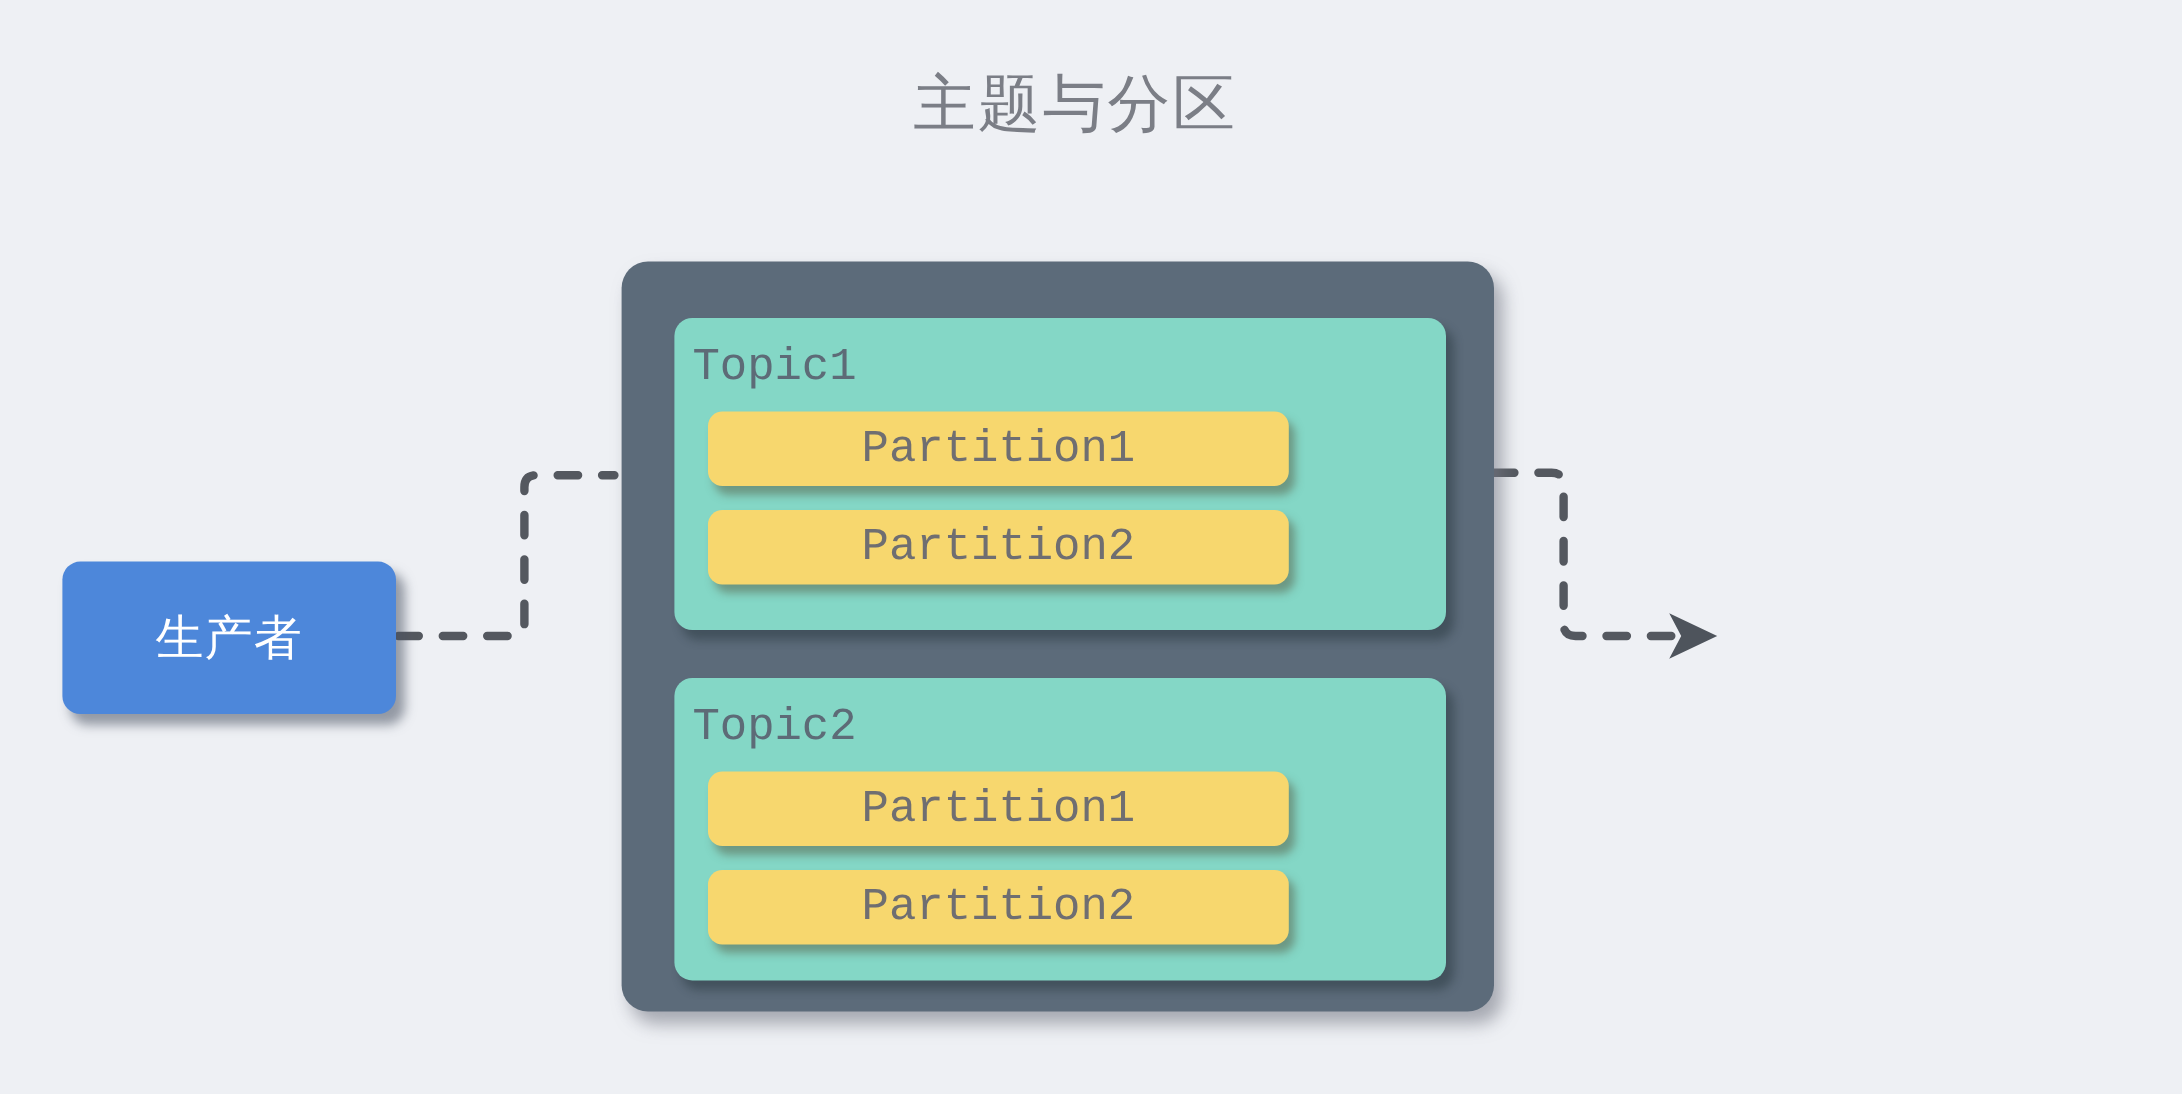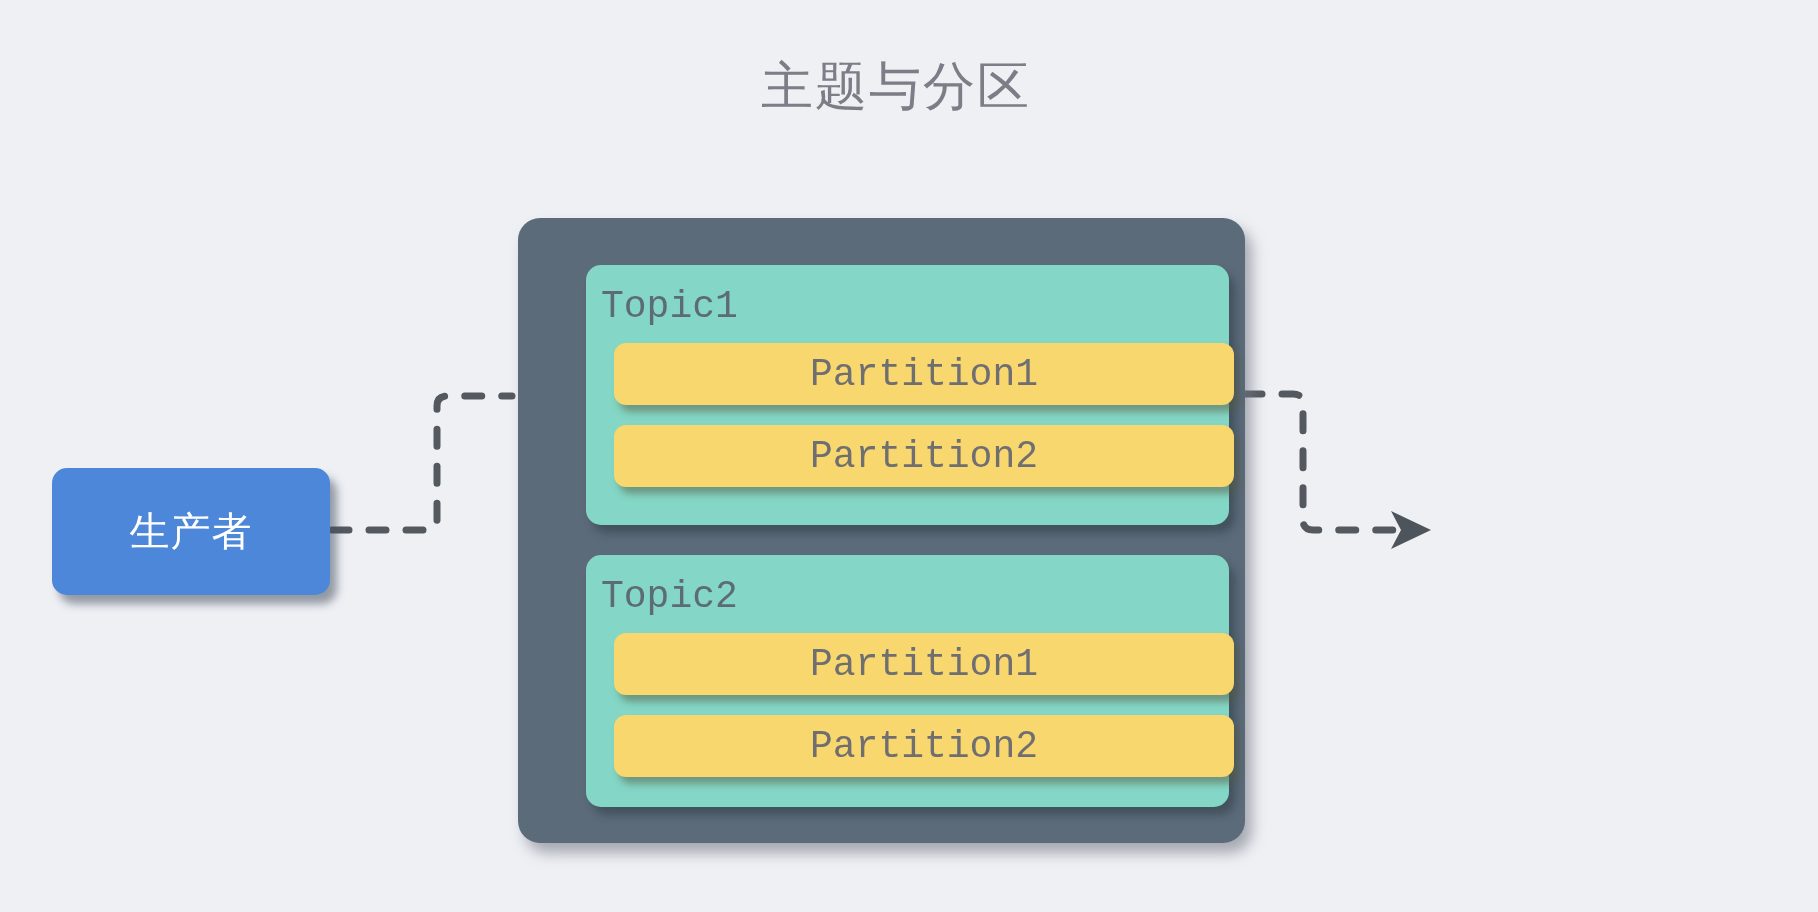"Topic1" .topic { margin-left: 24px -> none }
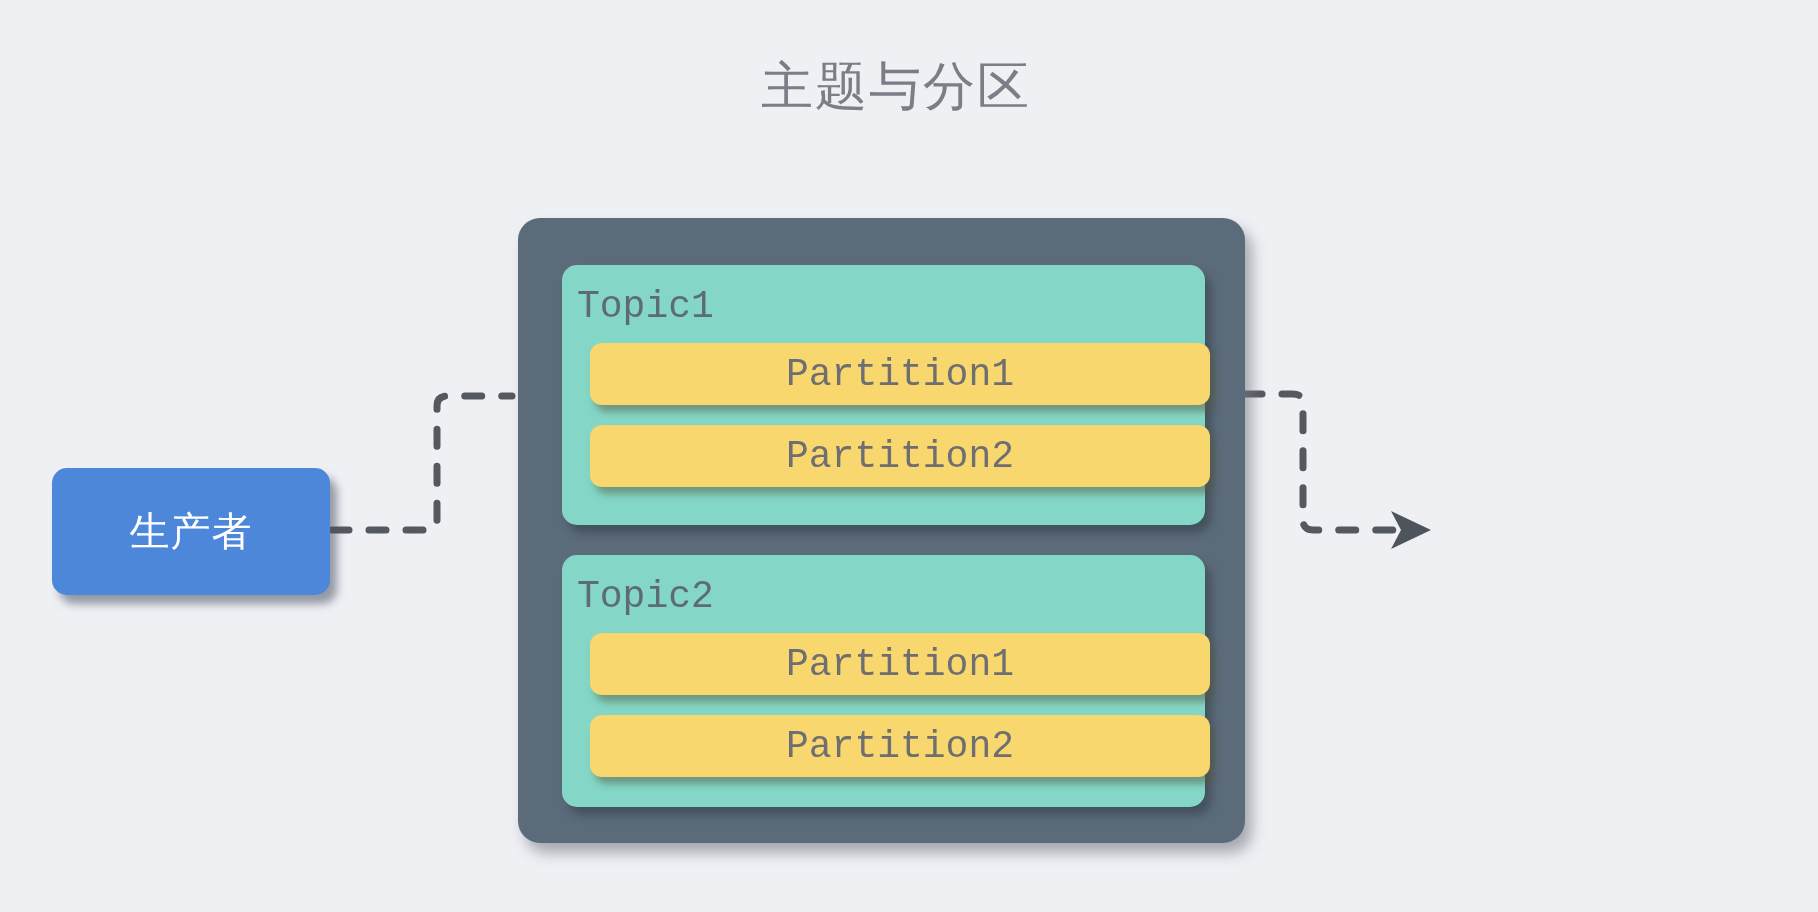"Partition1" .partition { width: 620px -> 484px }
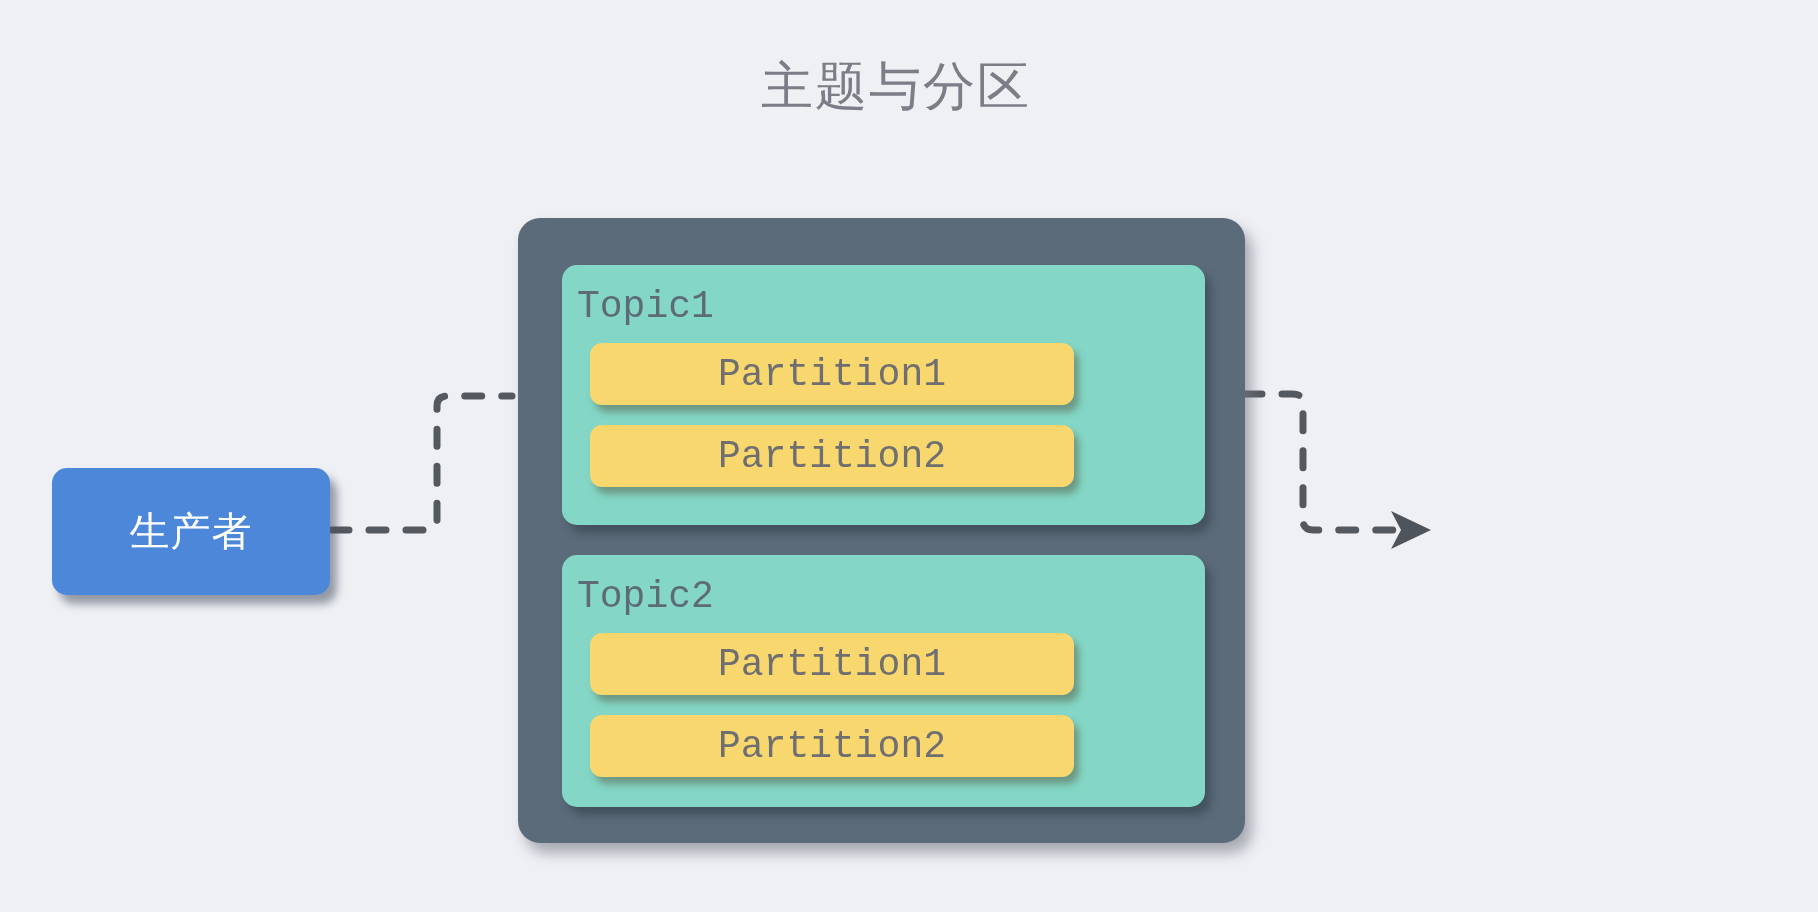"Topic2" .topic--two { top: 337px -> 347px }
